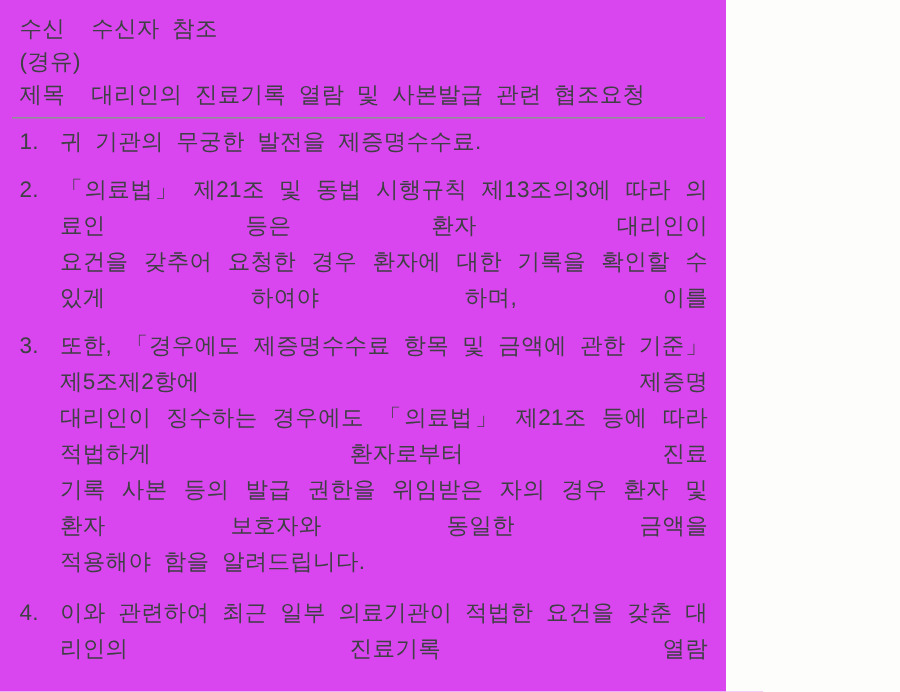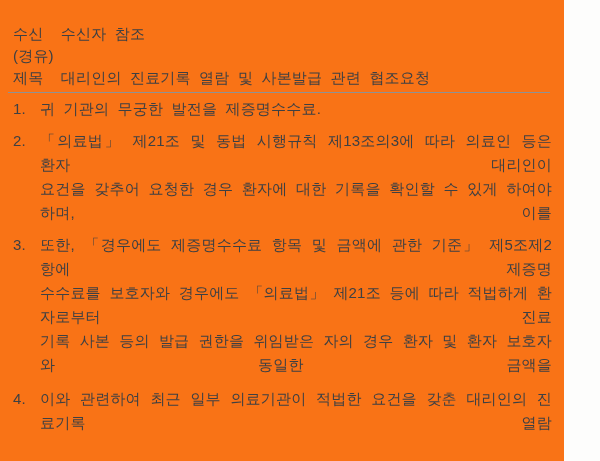"수신 수신자 참조" .page { background: #f97316 -> #d946ef; padding: 23px 12px 0 13px -> 9px 12px 0 13px; width: 564px -> 484px }
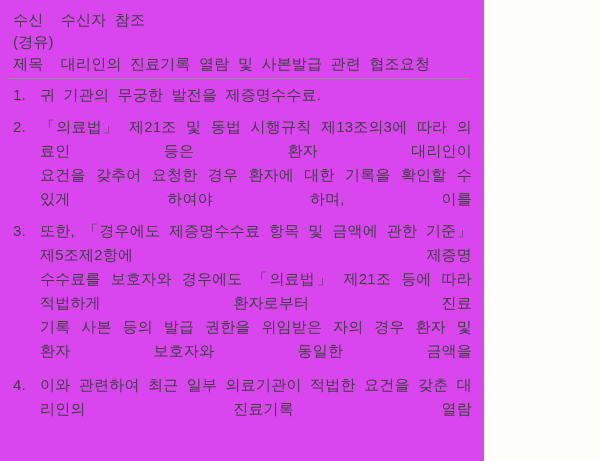"수수료를 보호자와 경우에도 「의료법」 제21조" div.jline { text: 수수료를 보호자와 -> 대리인이 징수하는 }
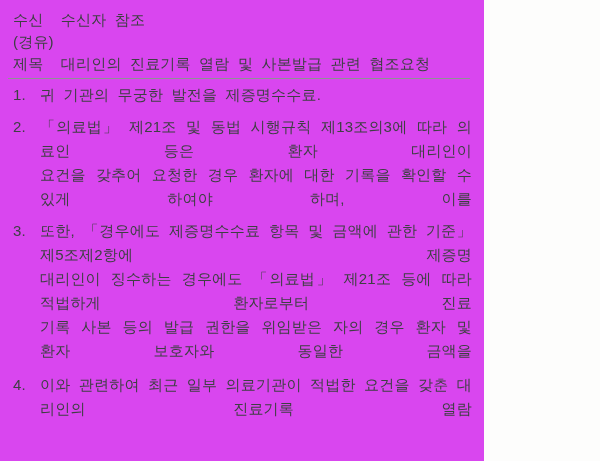"적용해야 함을 알려드립니다." div.lline { html: none -> <div>적용해야 함을 알려드립니다.</div> }
